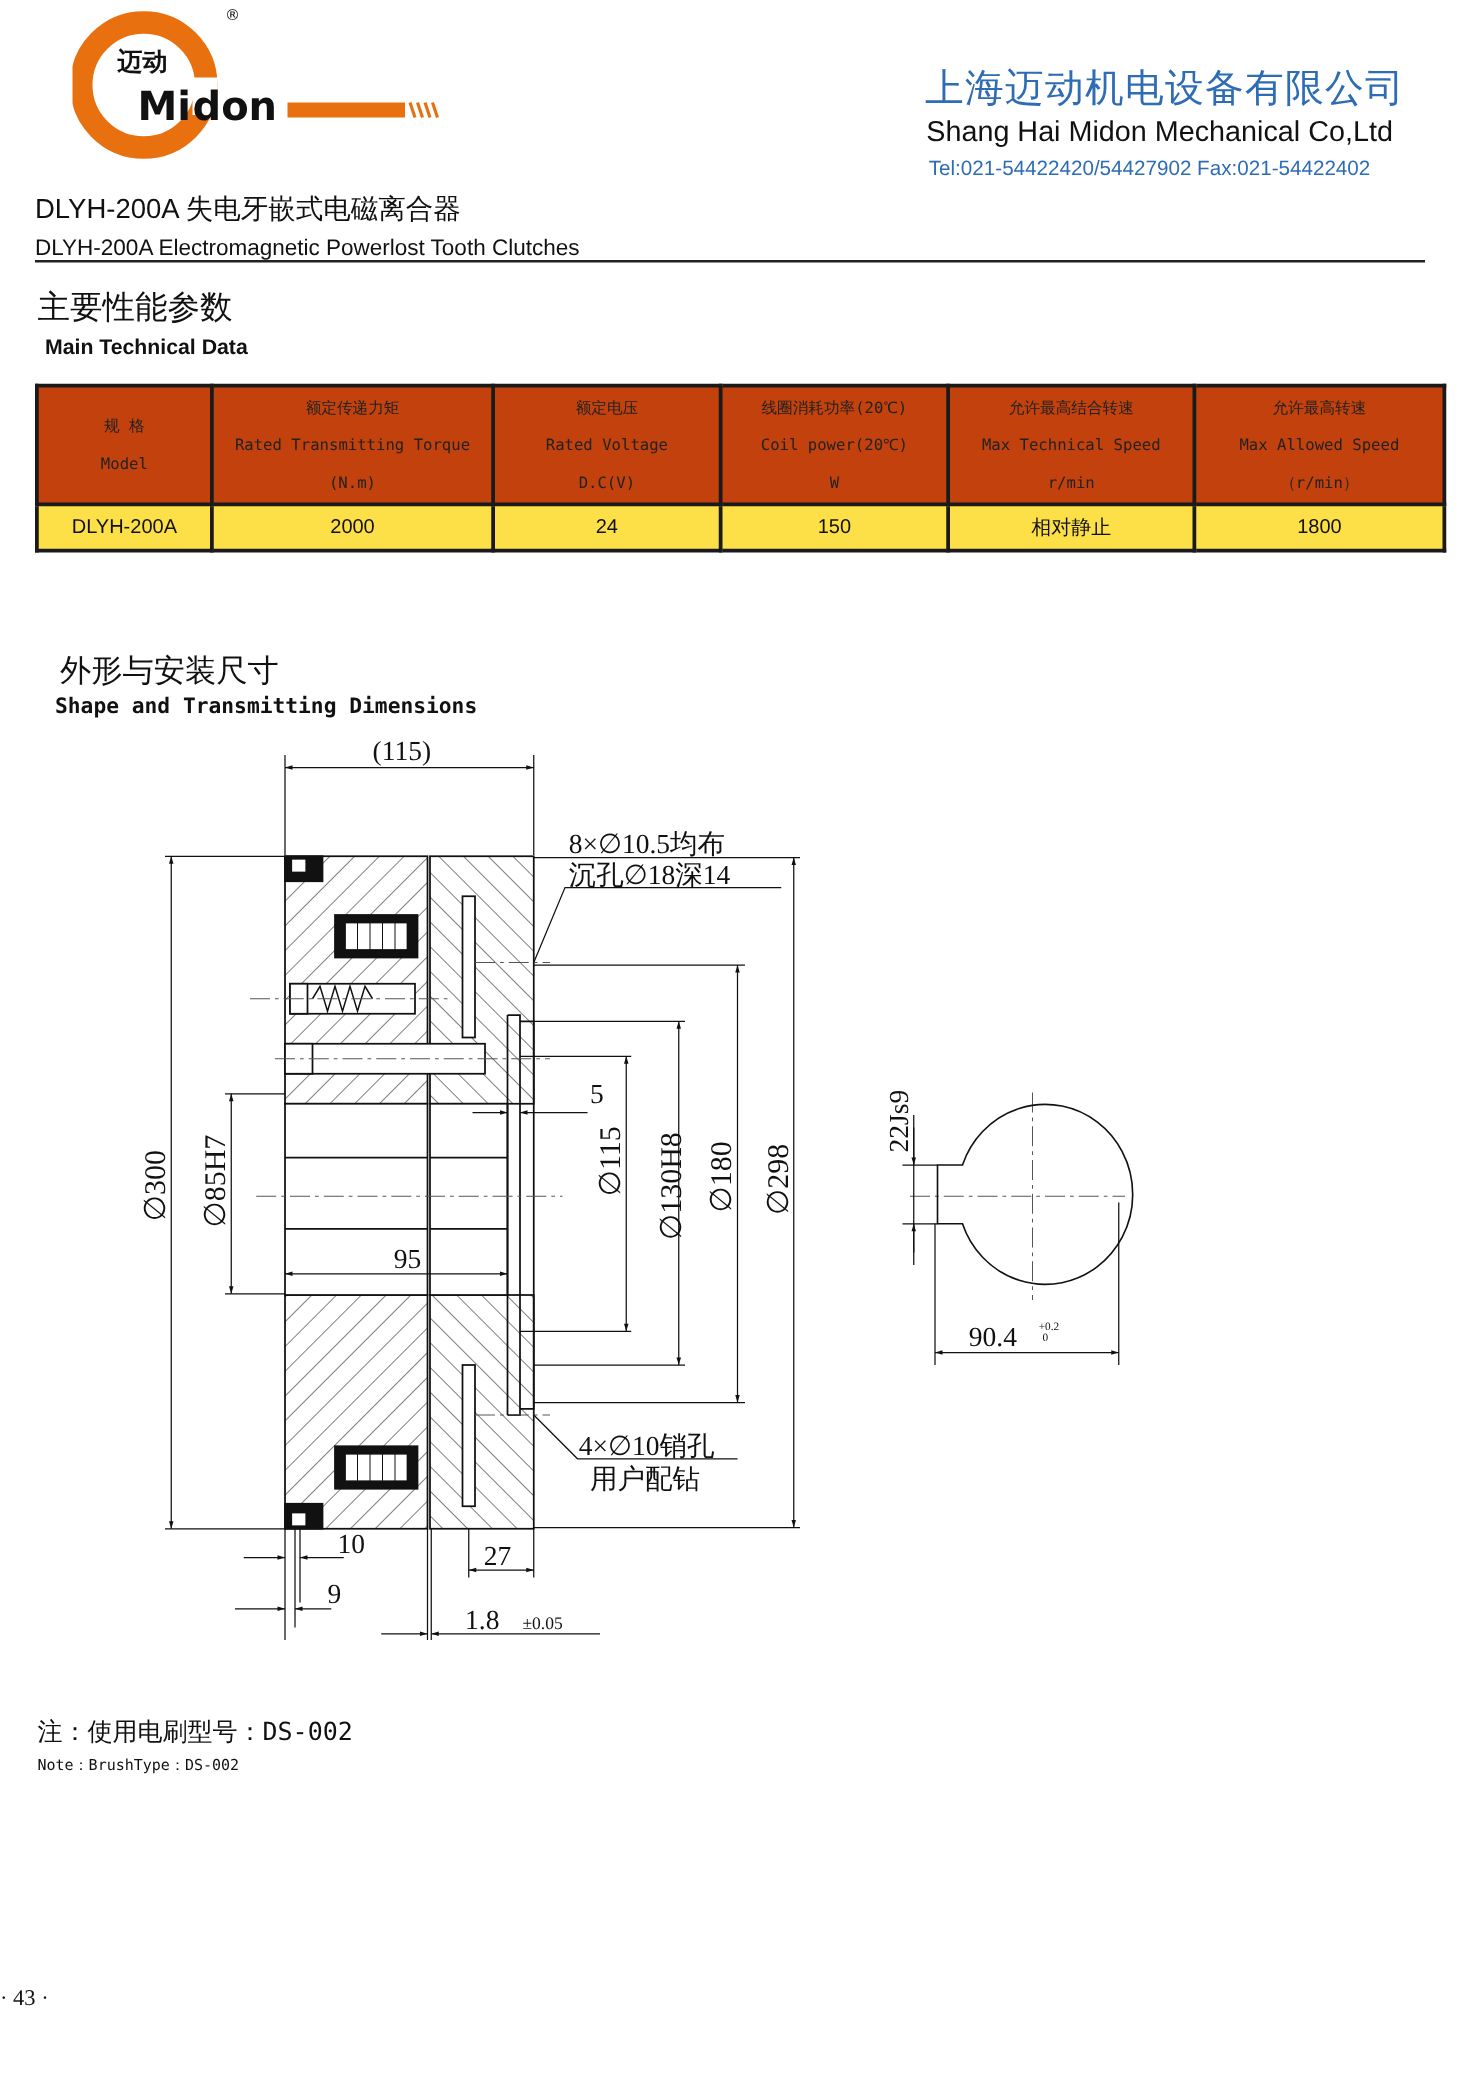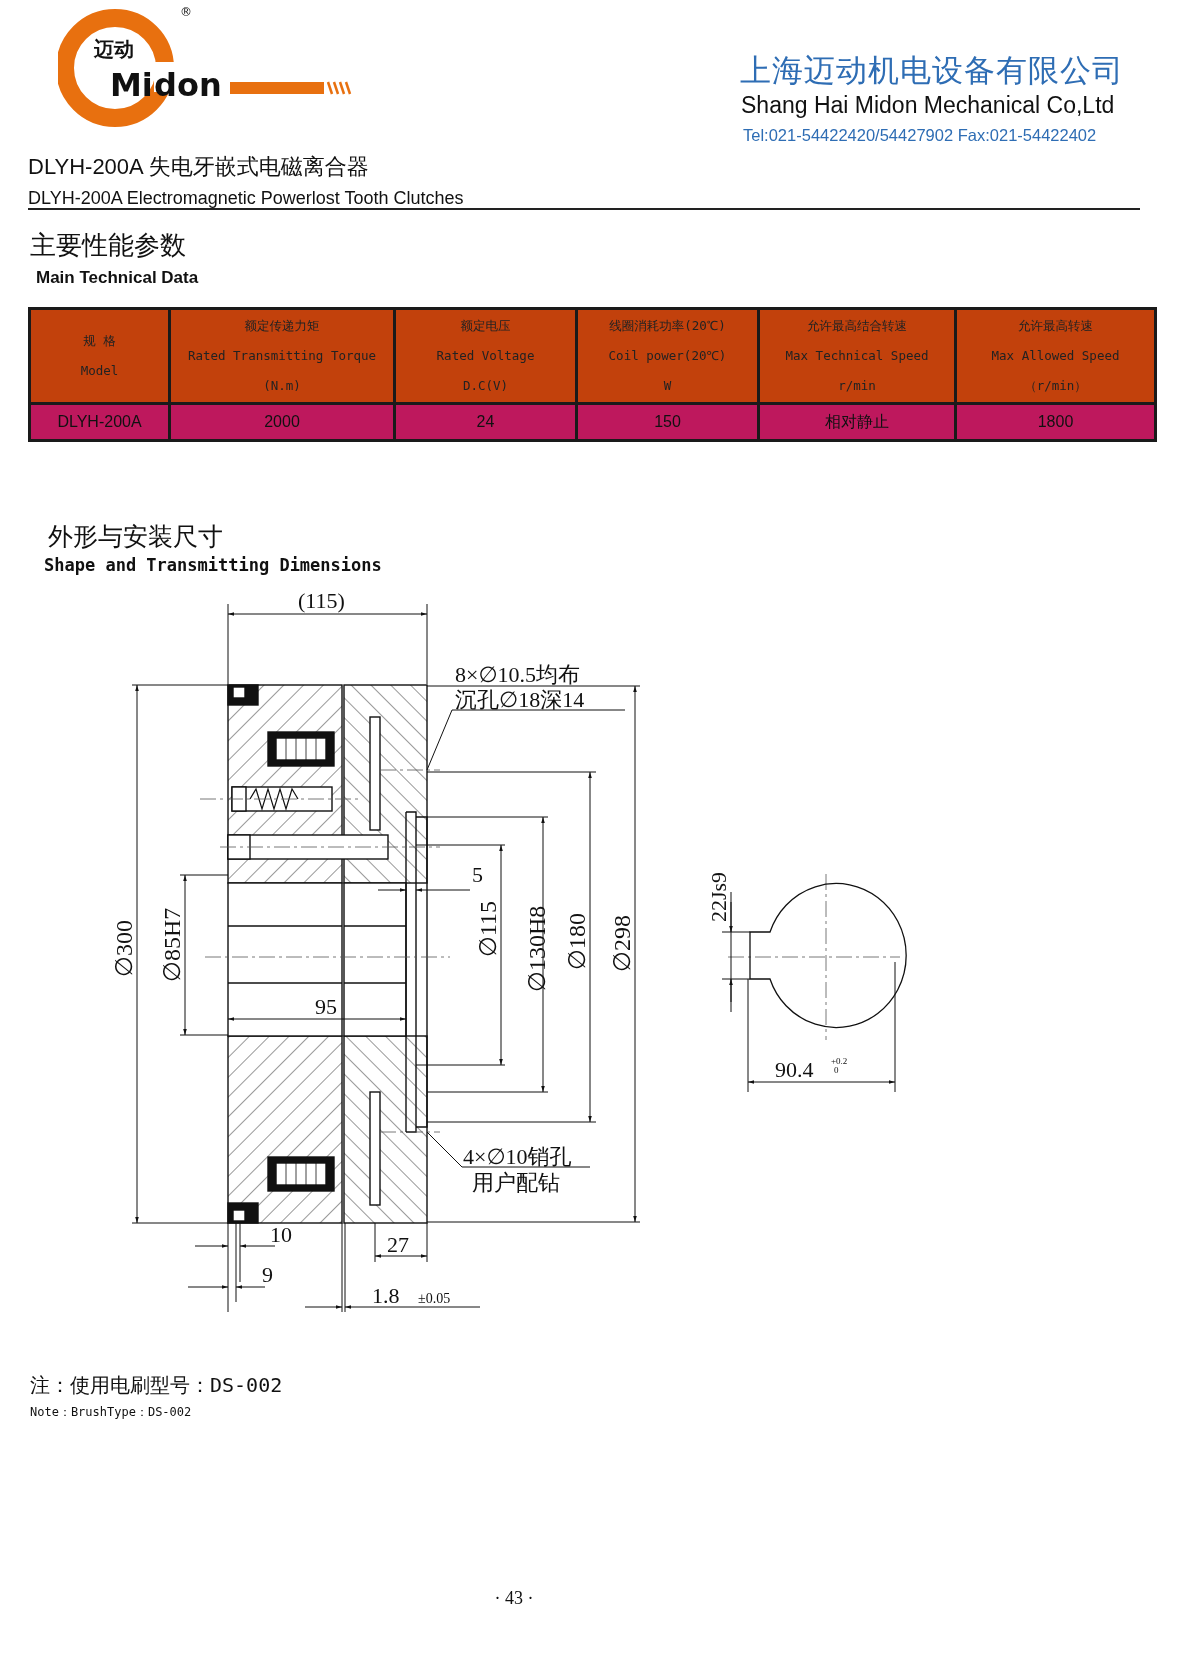"DLYH-200A" table.spec tr.row td { background: #be185d -> #fde047 }
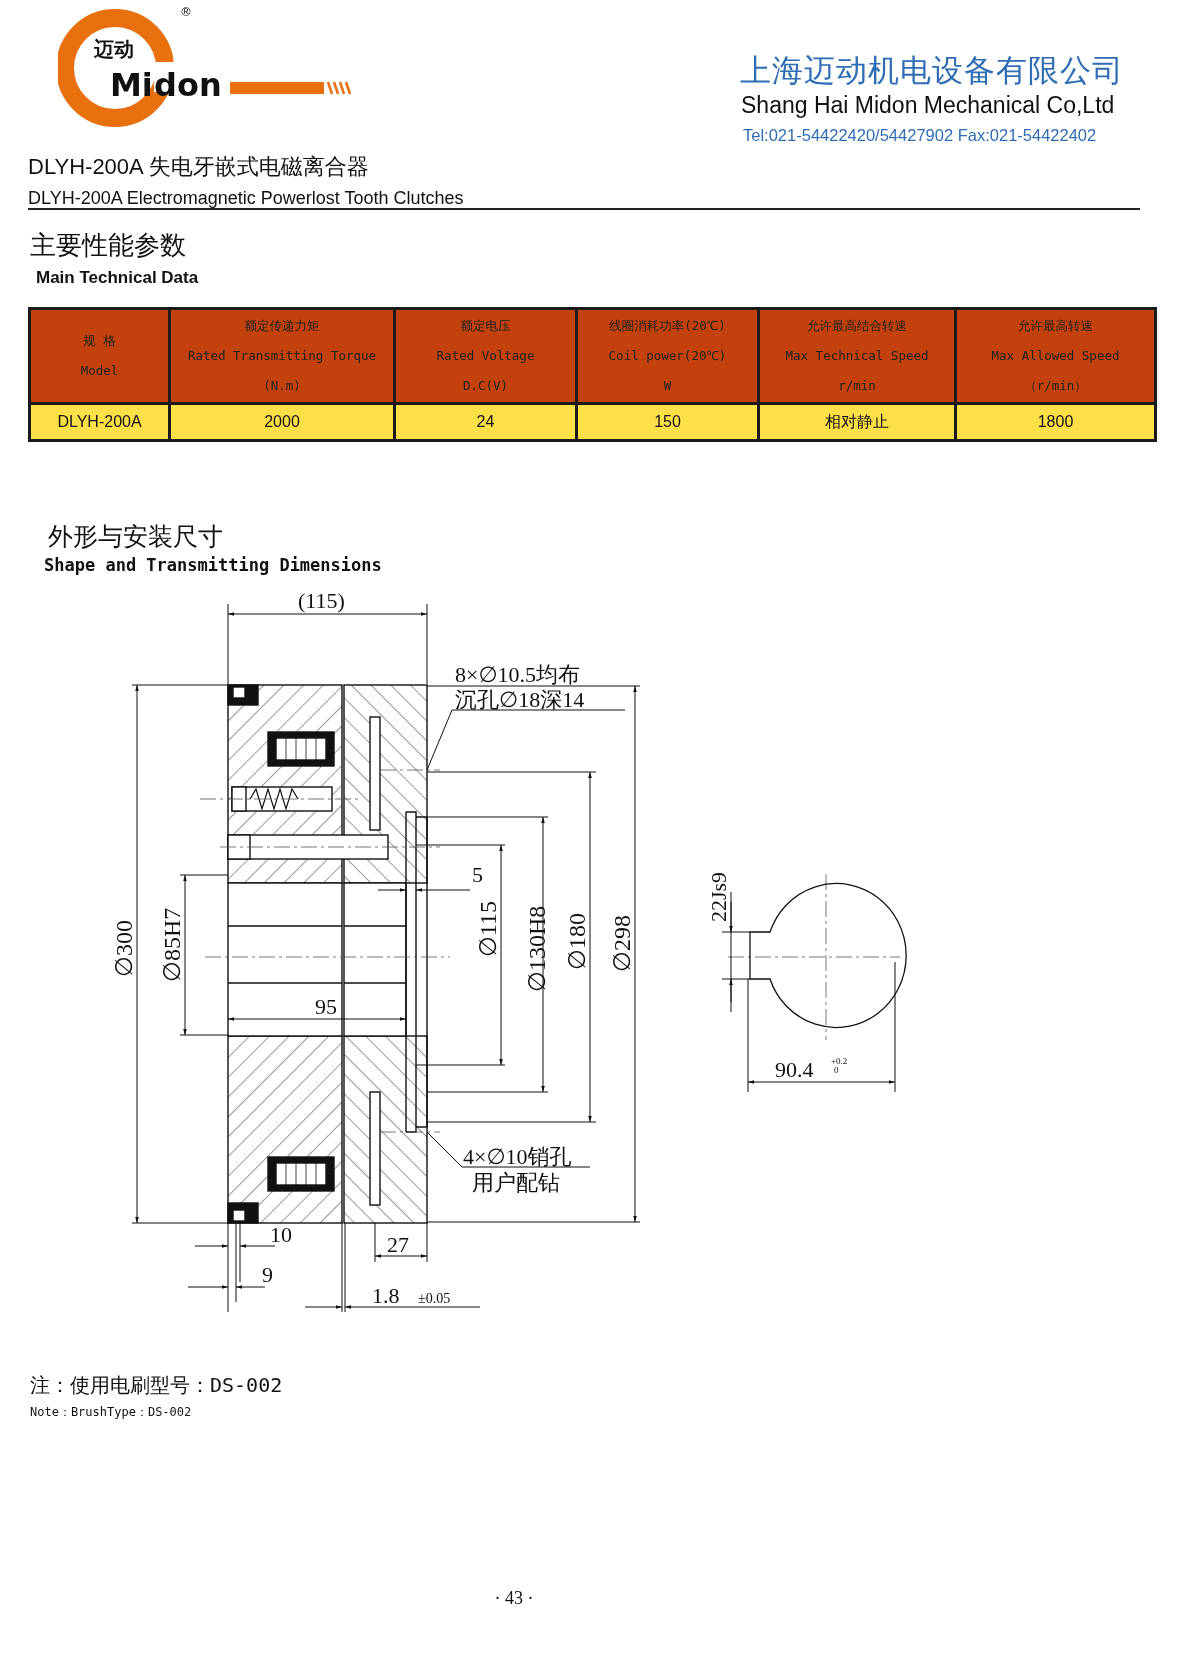"· 43 ·" .page-num { text-align: center -> none }
